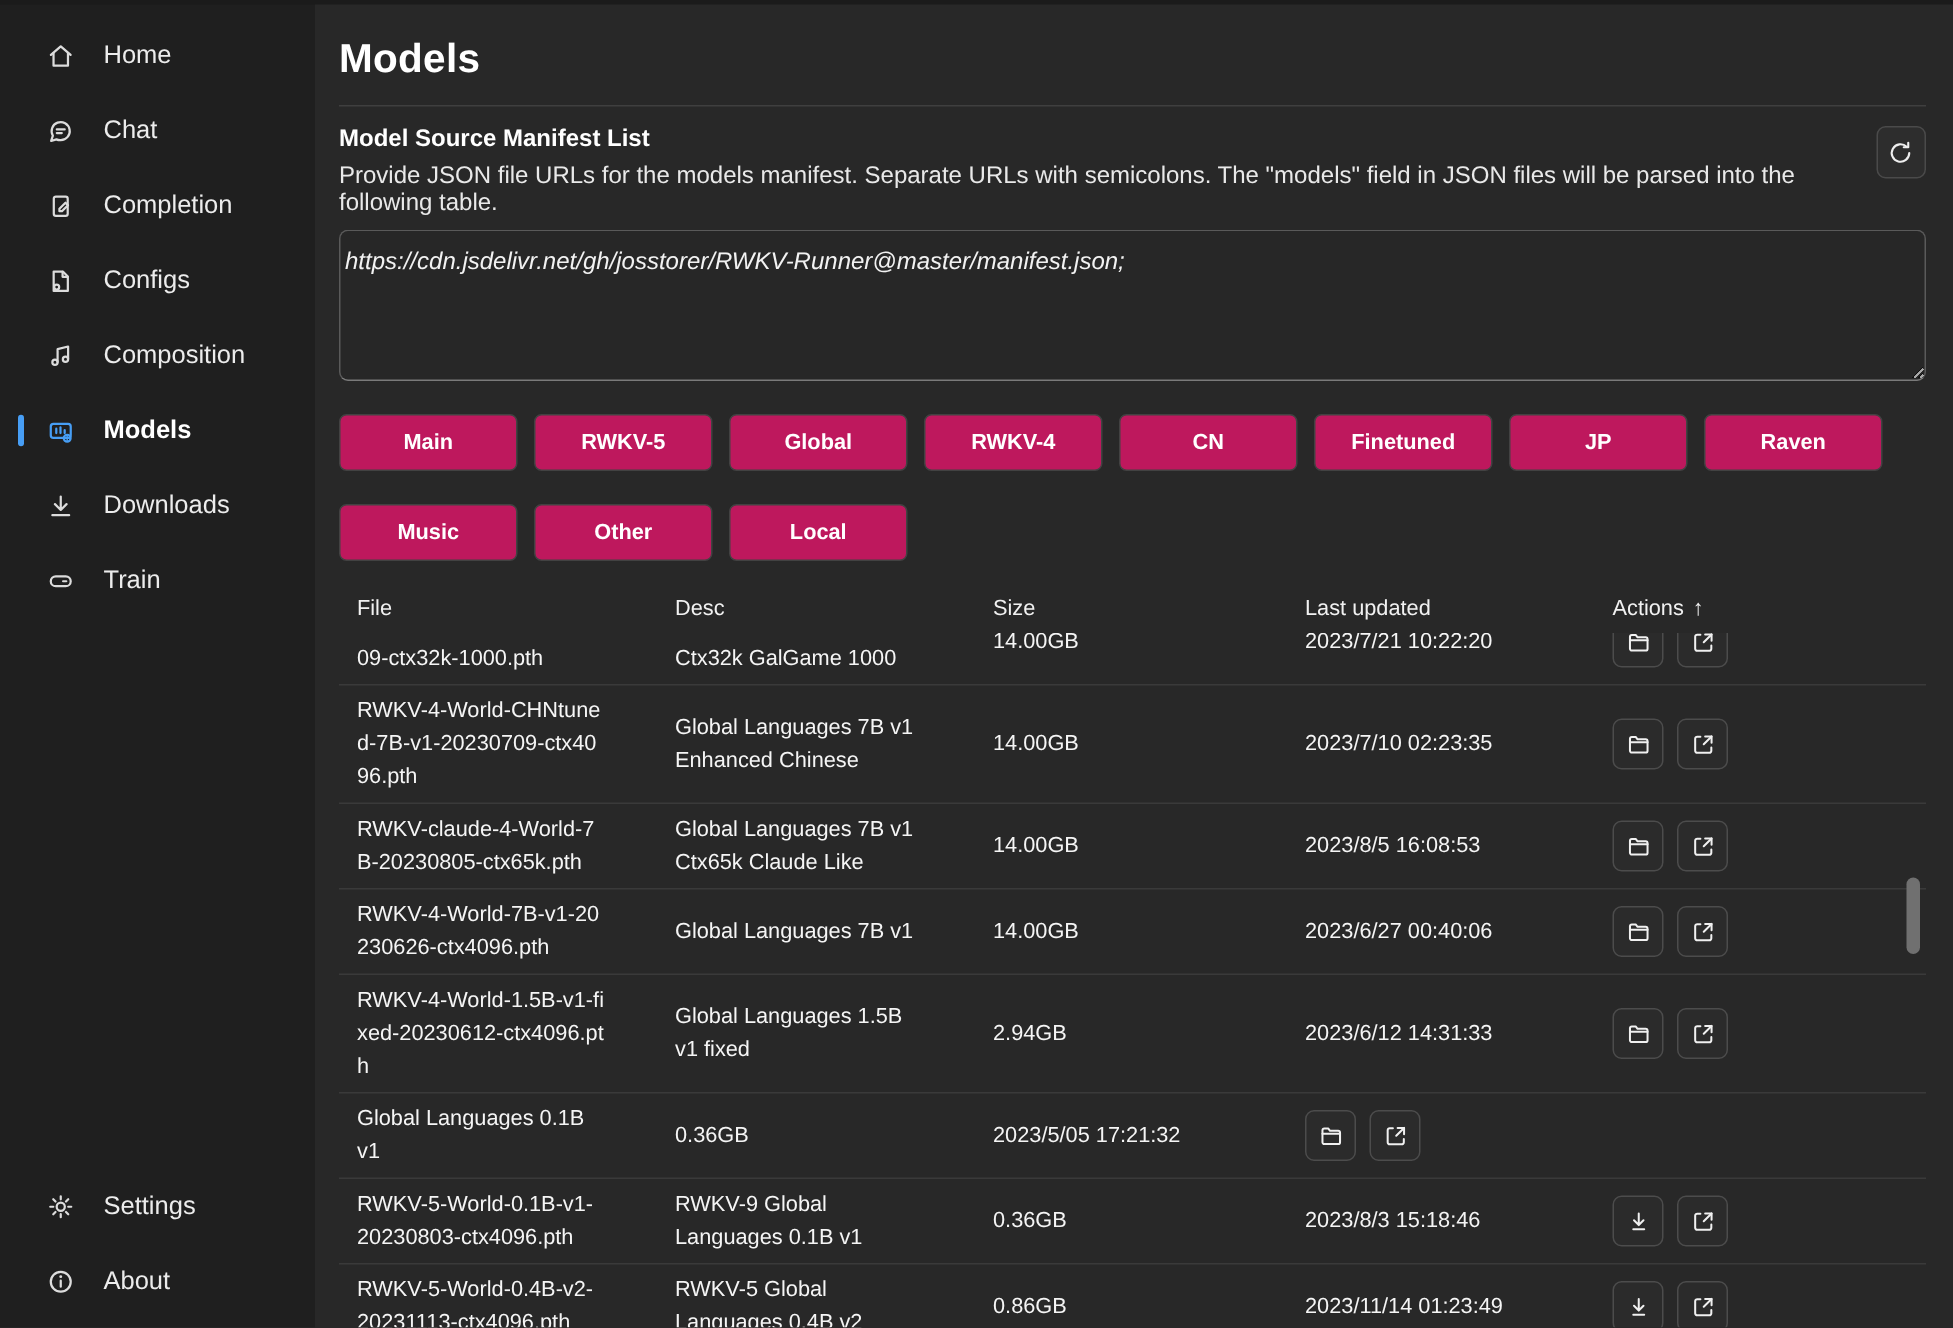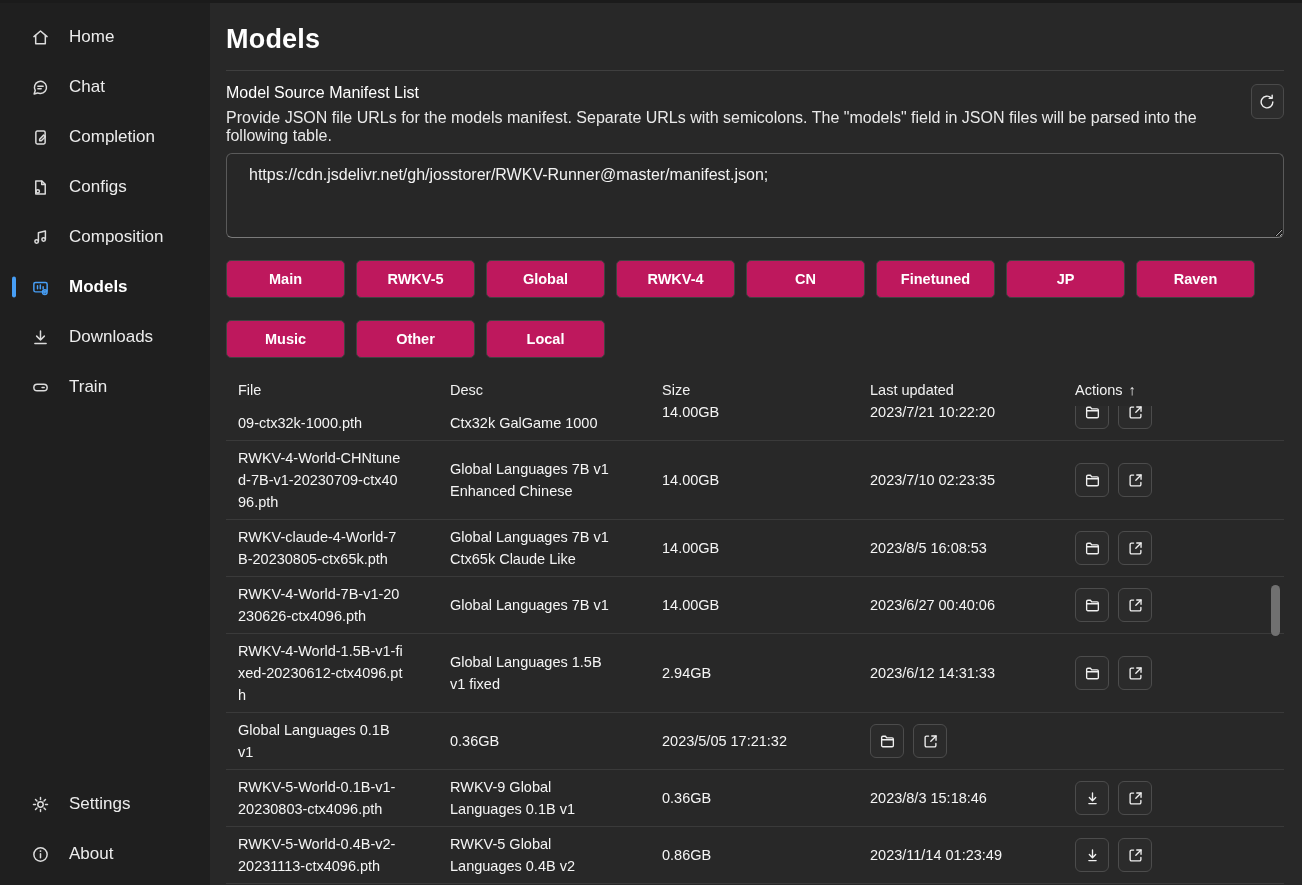"Model Source Manifest List" .section-title { font-weight: 400 -> 700 }
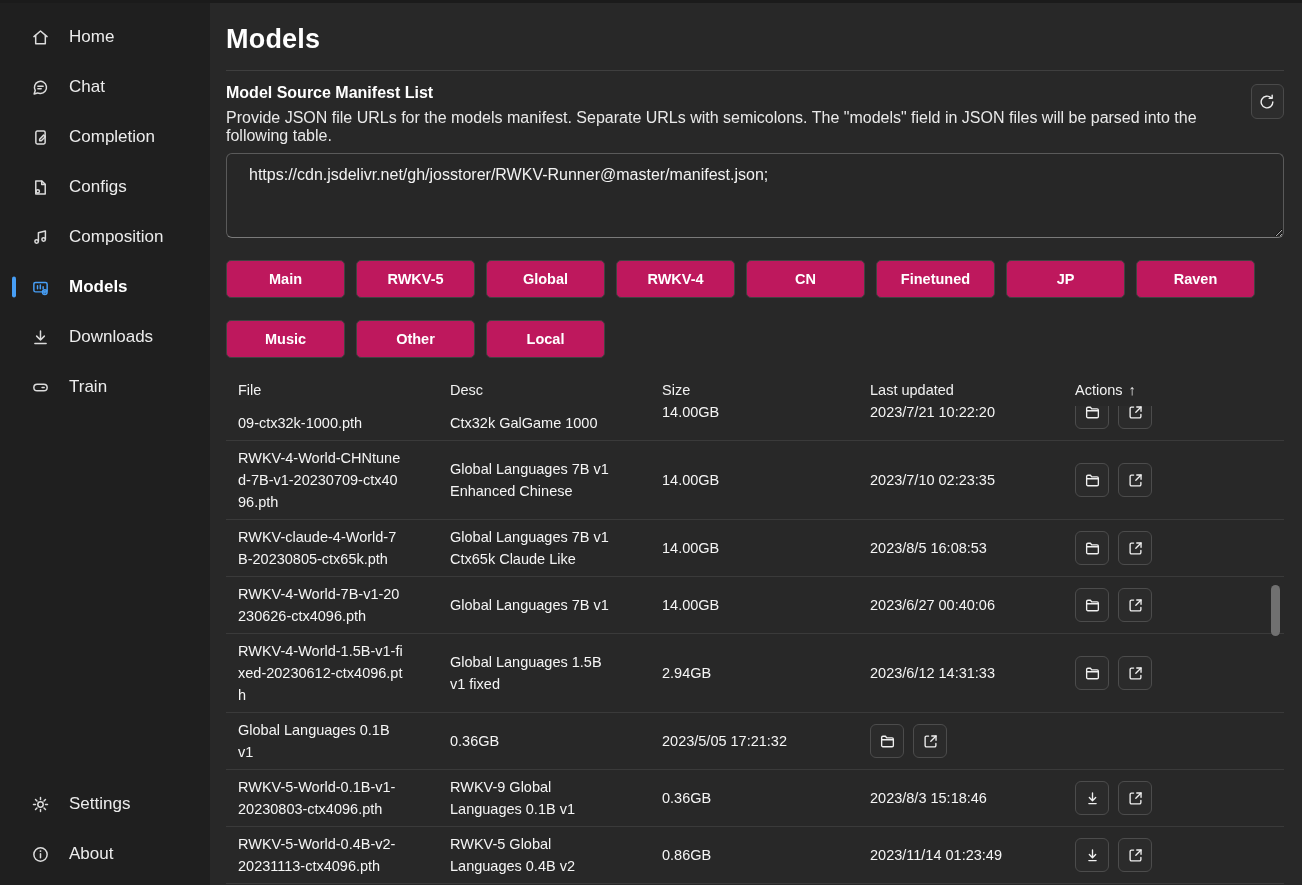"https://cdn.jsdelivr.net/gh/josstorer/RW" .manifest-input { font-style: none -> italic; height: 85px -> 101px; padding: 9px 22px -> 9px 3px }
